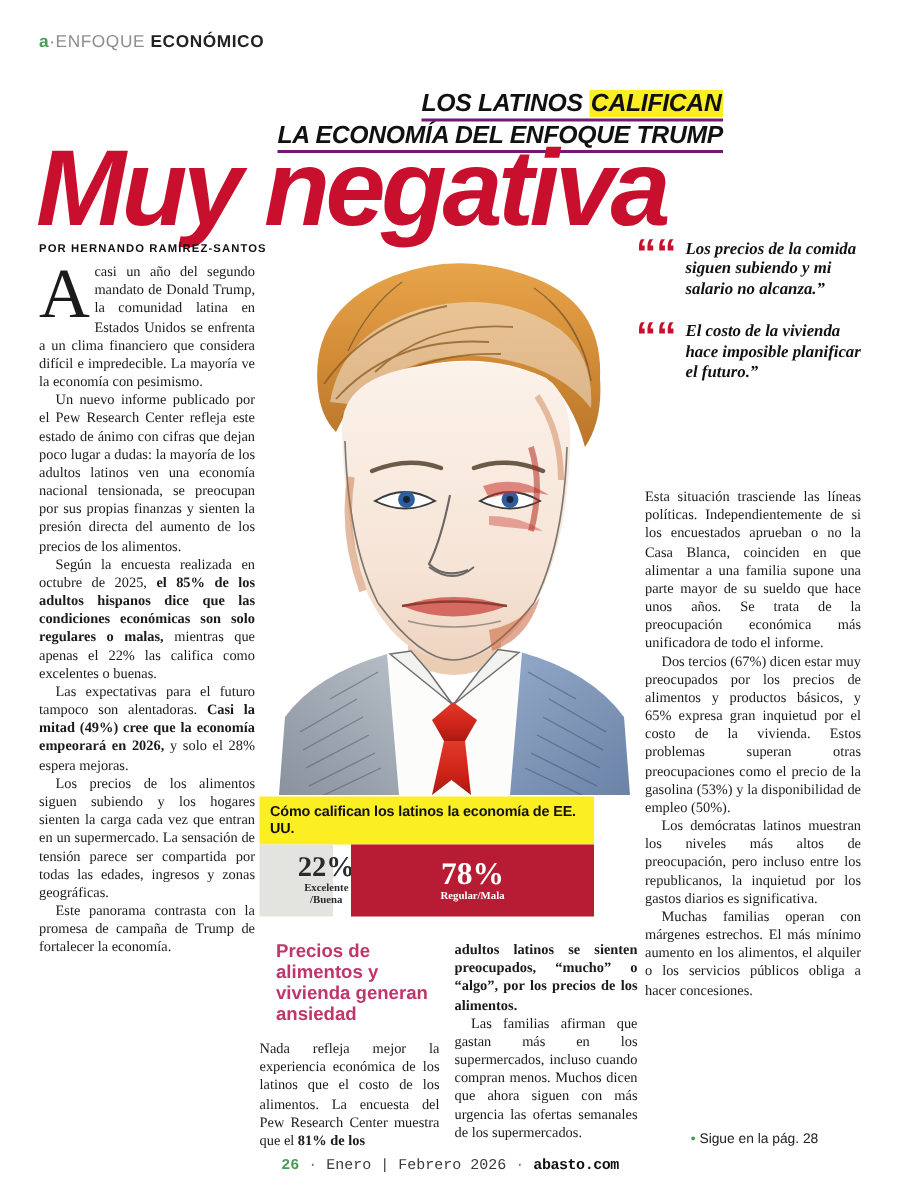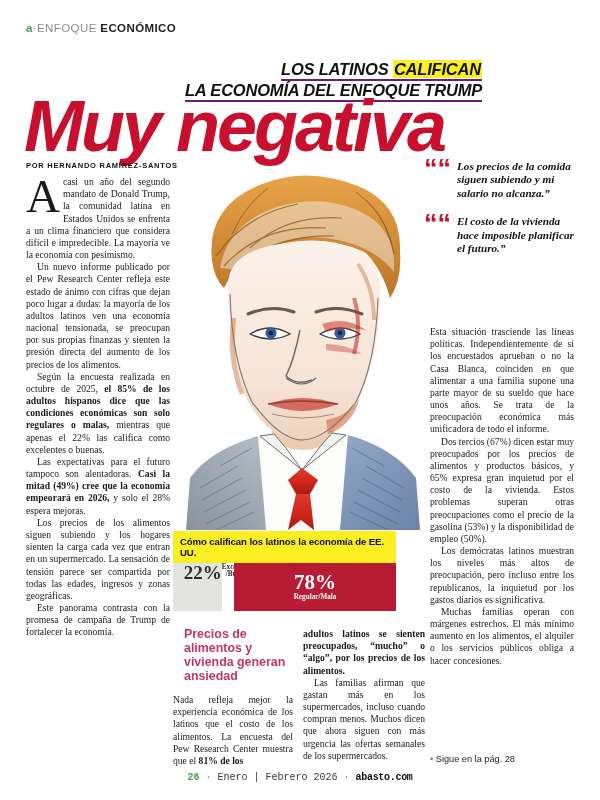"22%" .stat-a { align-items: flex-start -> center; flex-direction: row -> column }
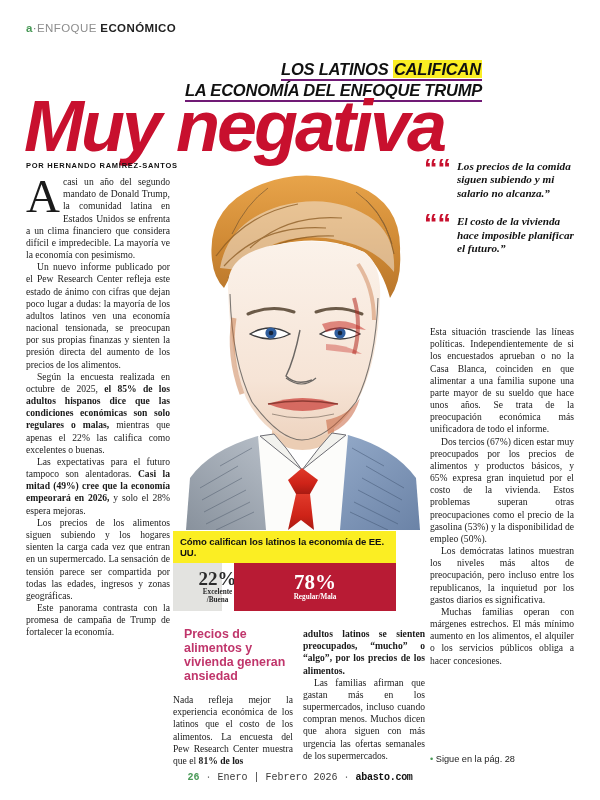"• Sigue en la pág." .jump { text-align: left -> center }
